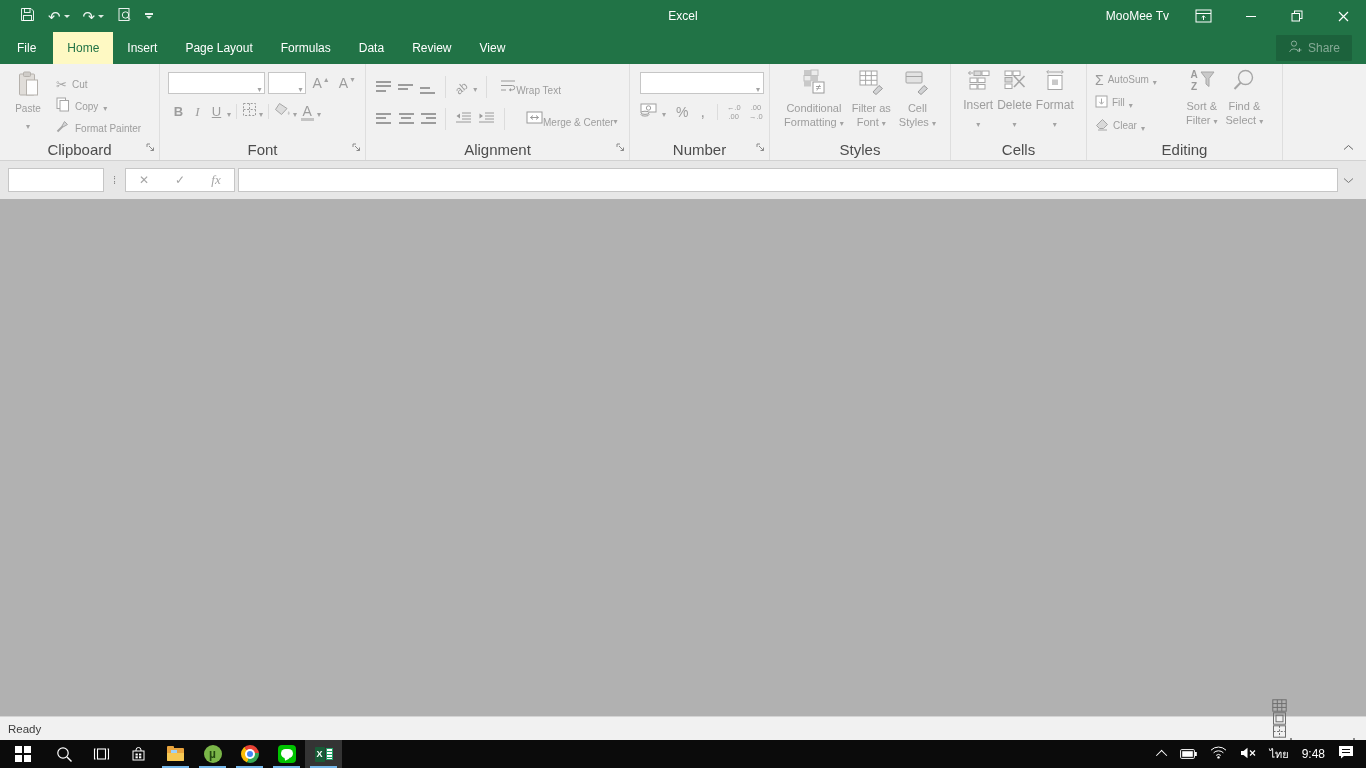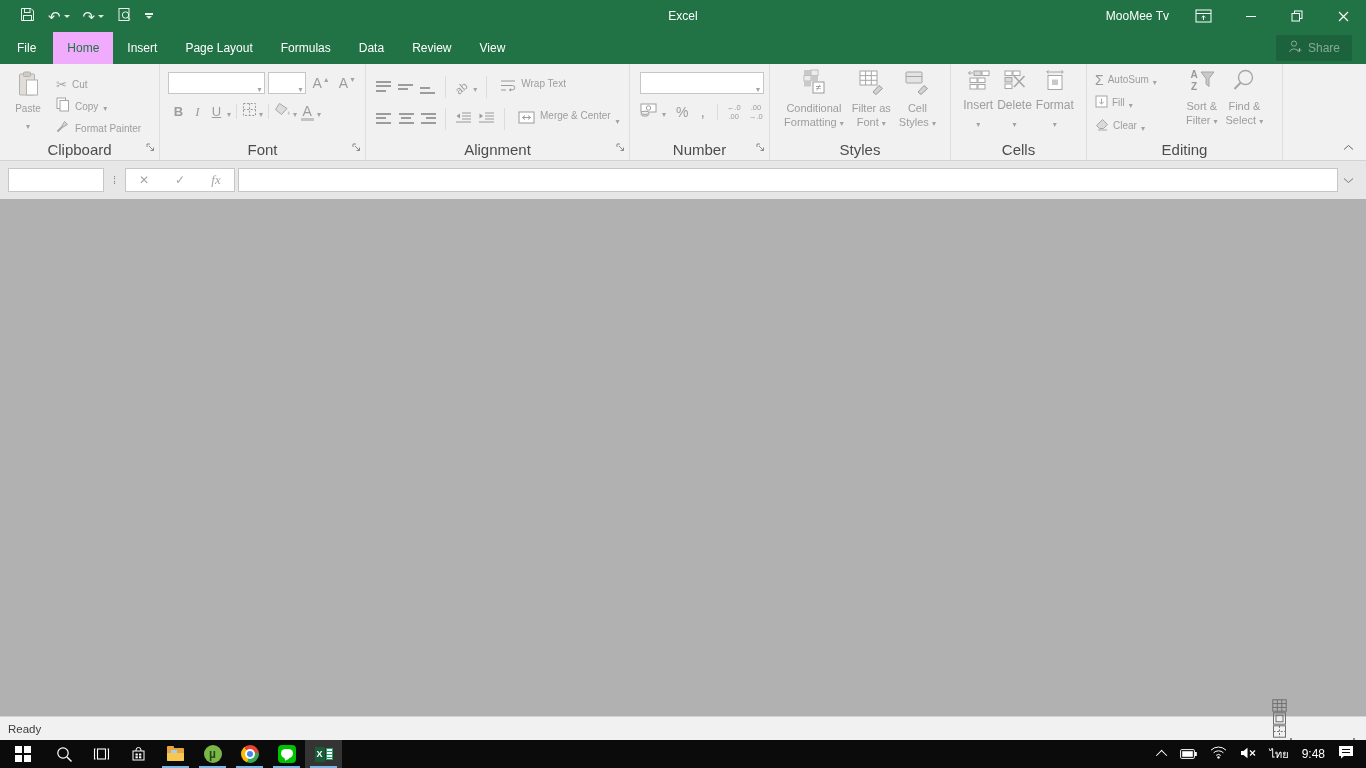"Home" .rtab.active { background: #f0abfc -> #fef9c3 }
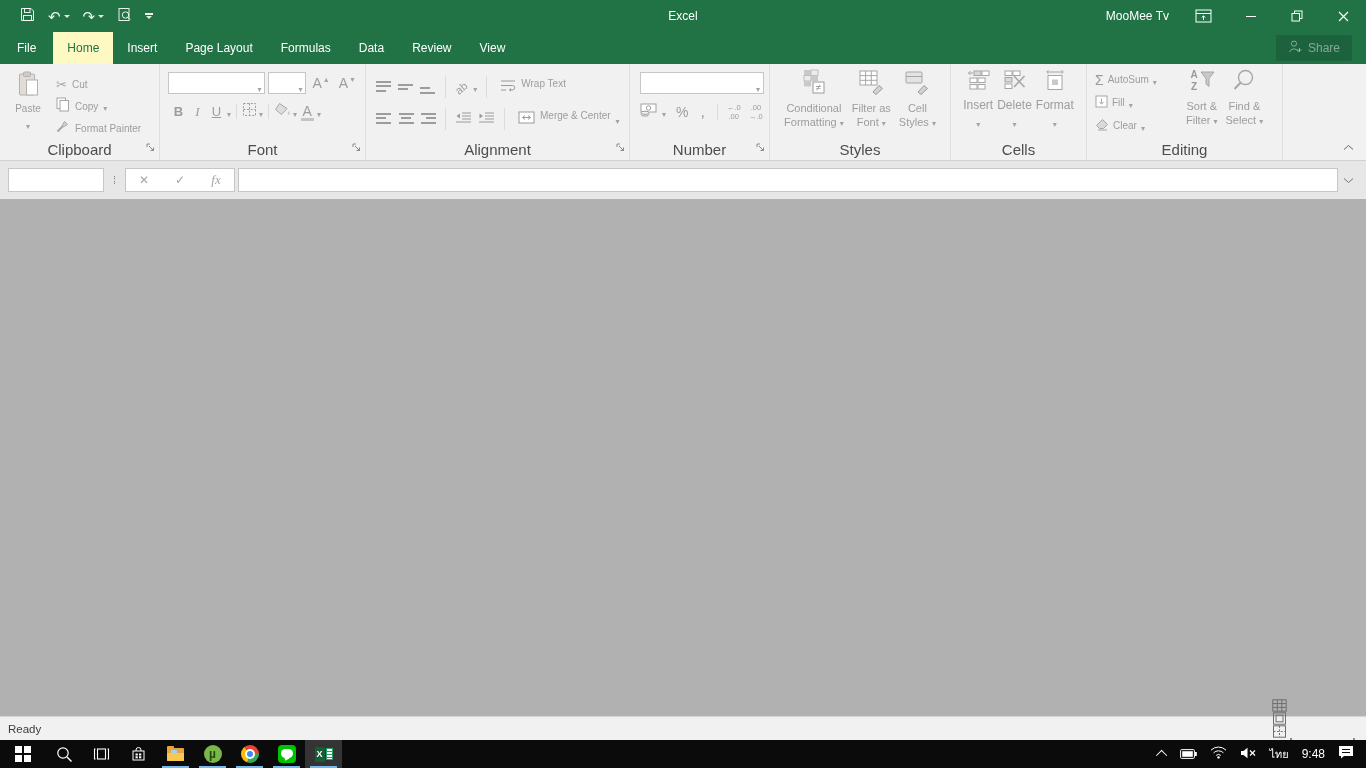"Wrap Text" .lblbtn { align-items: flex-start -> flex-end; gap: 5px -> none }
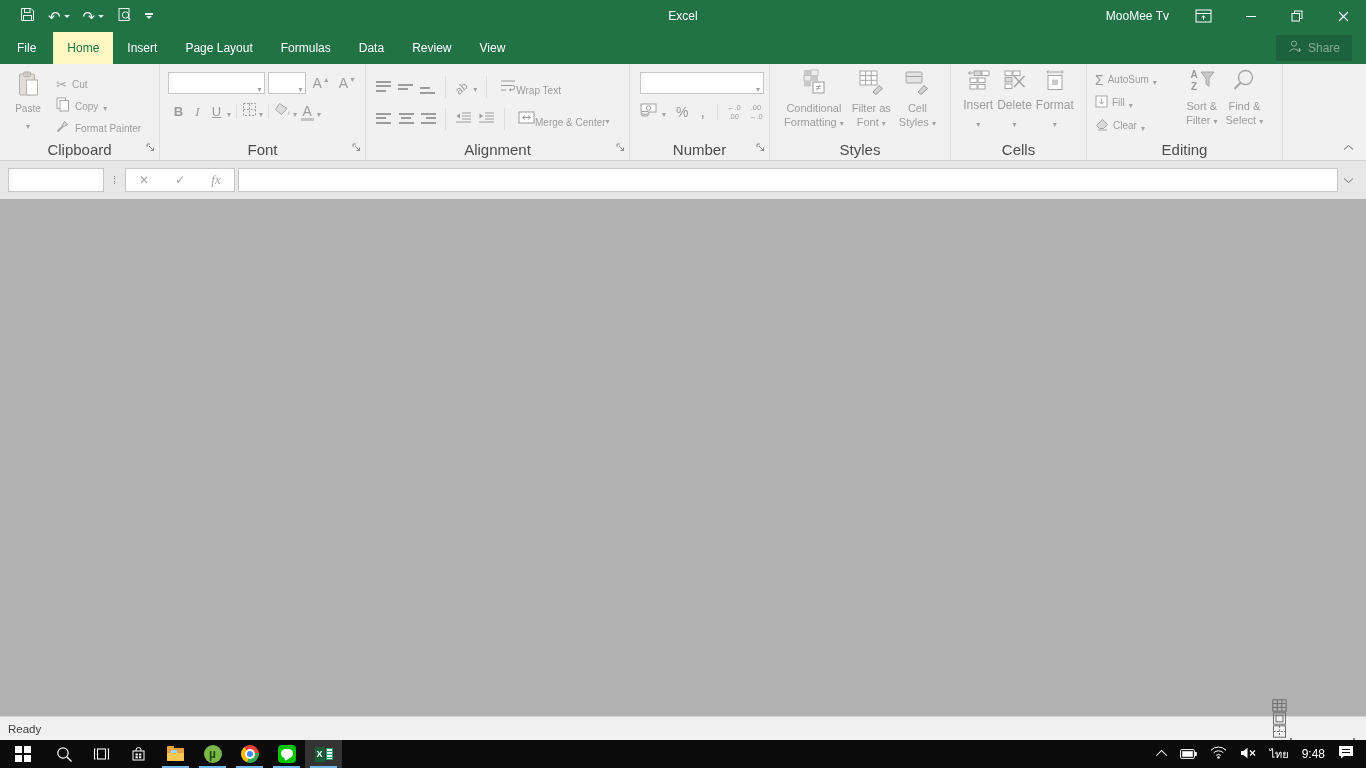"Merge & Center" span.lblbtn { margin-left: 4px -> 12px }
